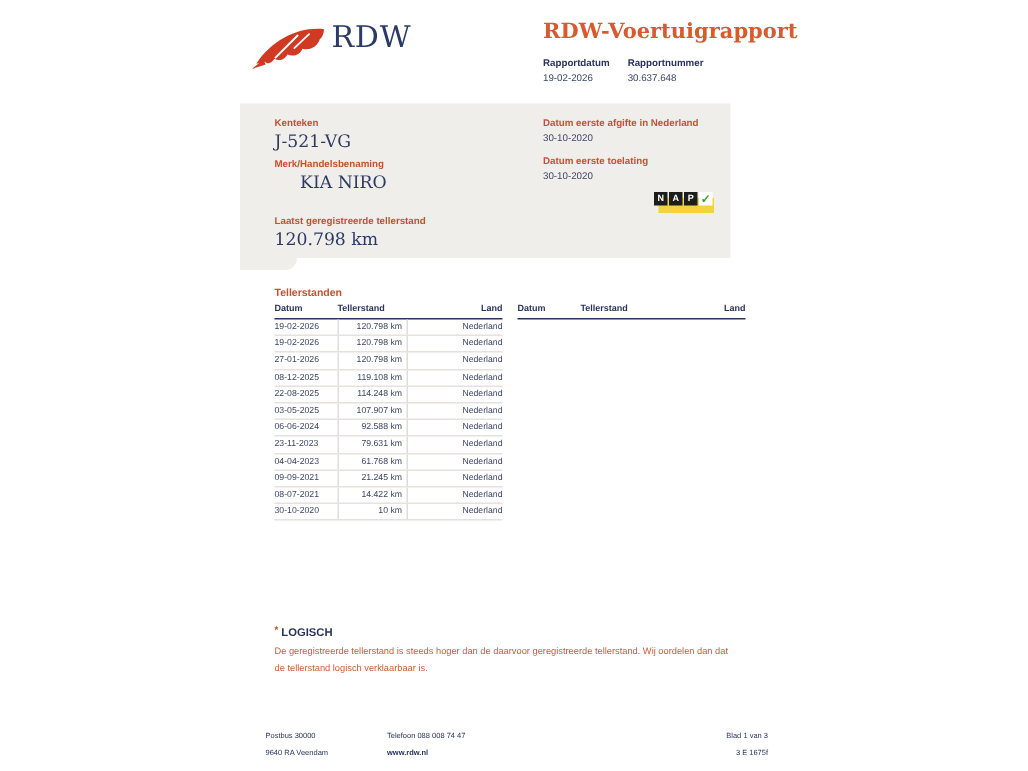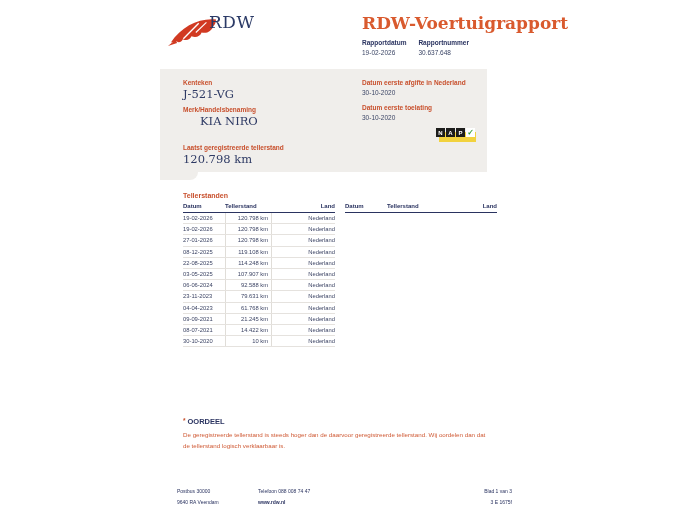"RDW" .logo-text { font-size: 17px -> 20px; left: 209px -> 221px }
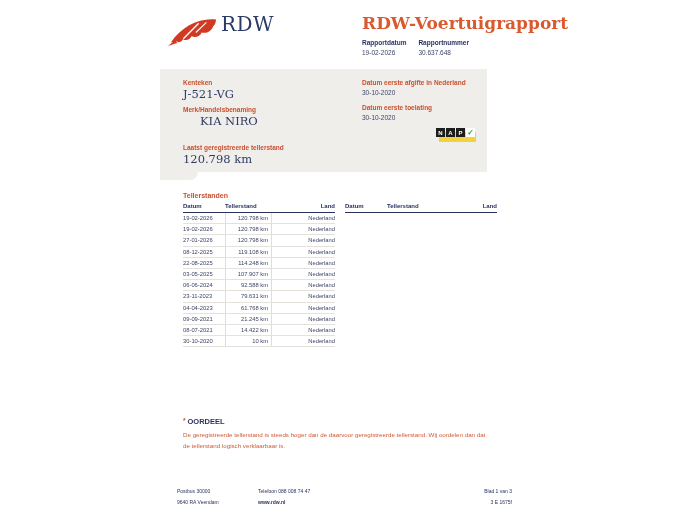"RDW-Voertuigrapport" .doc-title { font-size: 17px -> 14px }
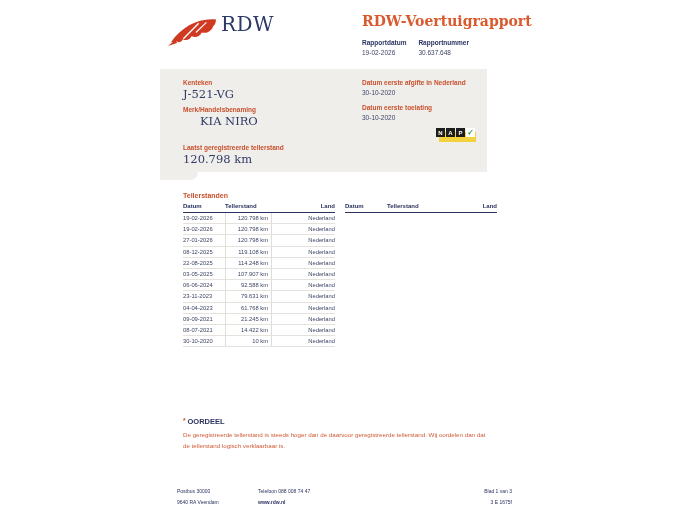"OORDEEL" span { text: OORDEEL -> LOGISCH }
